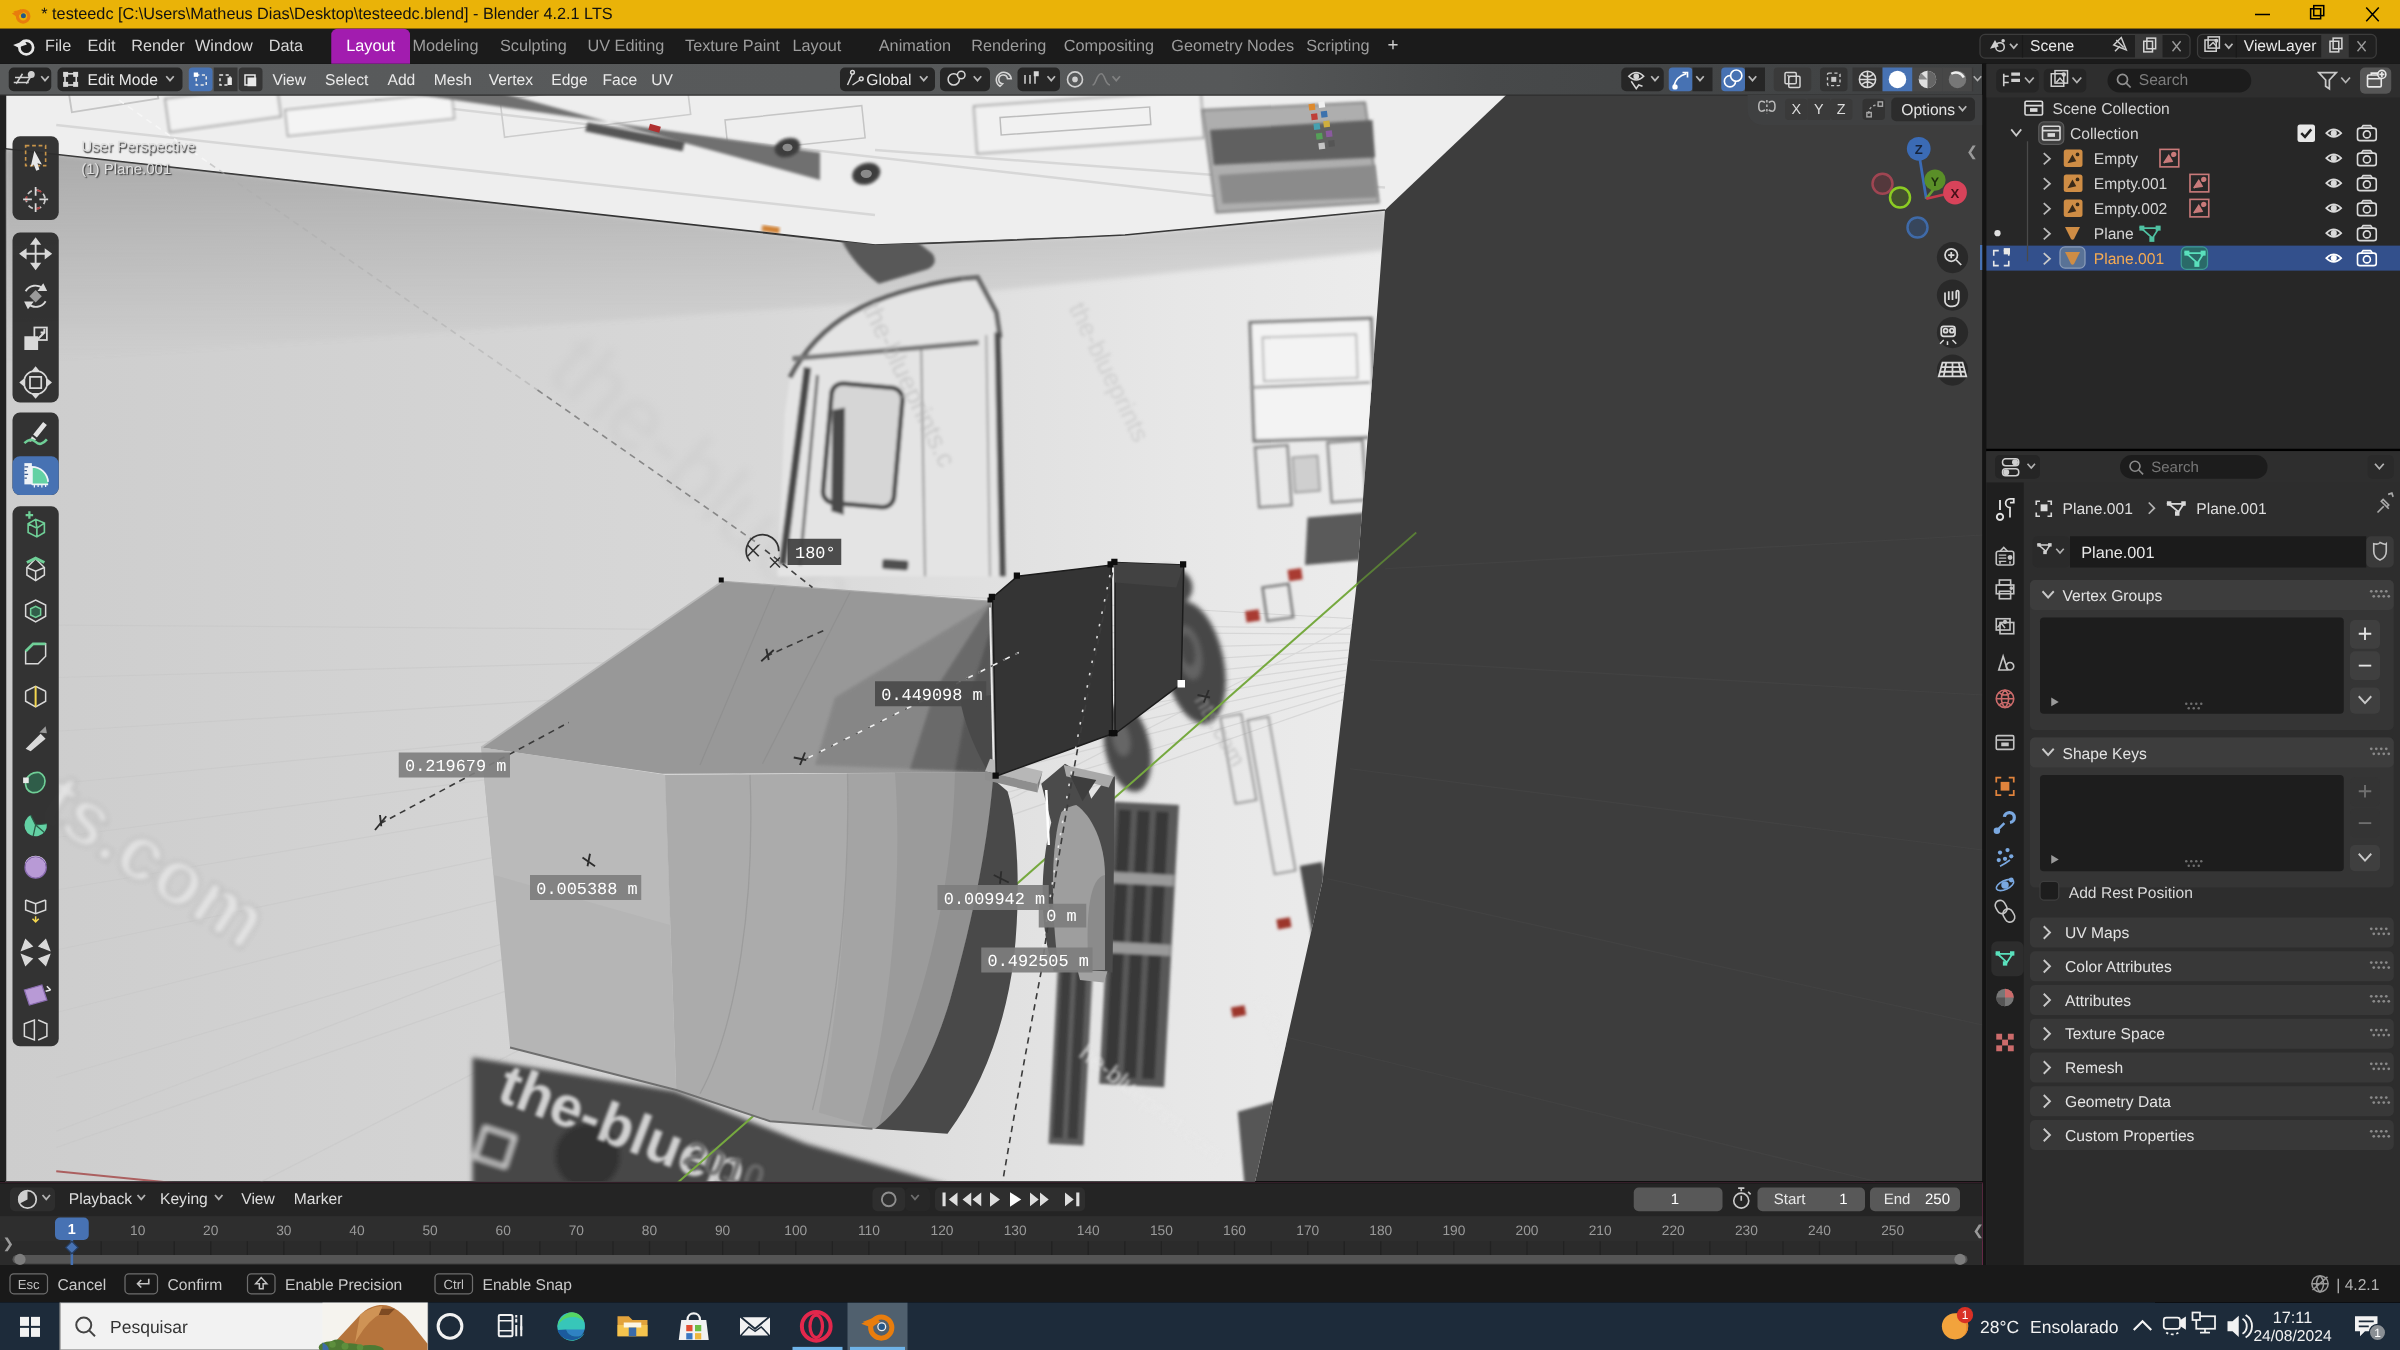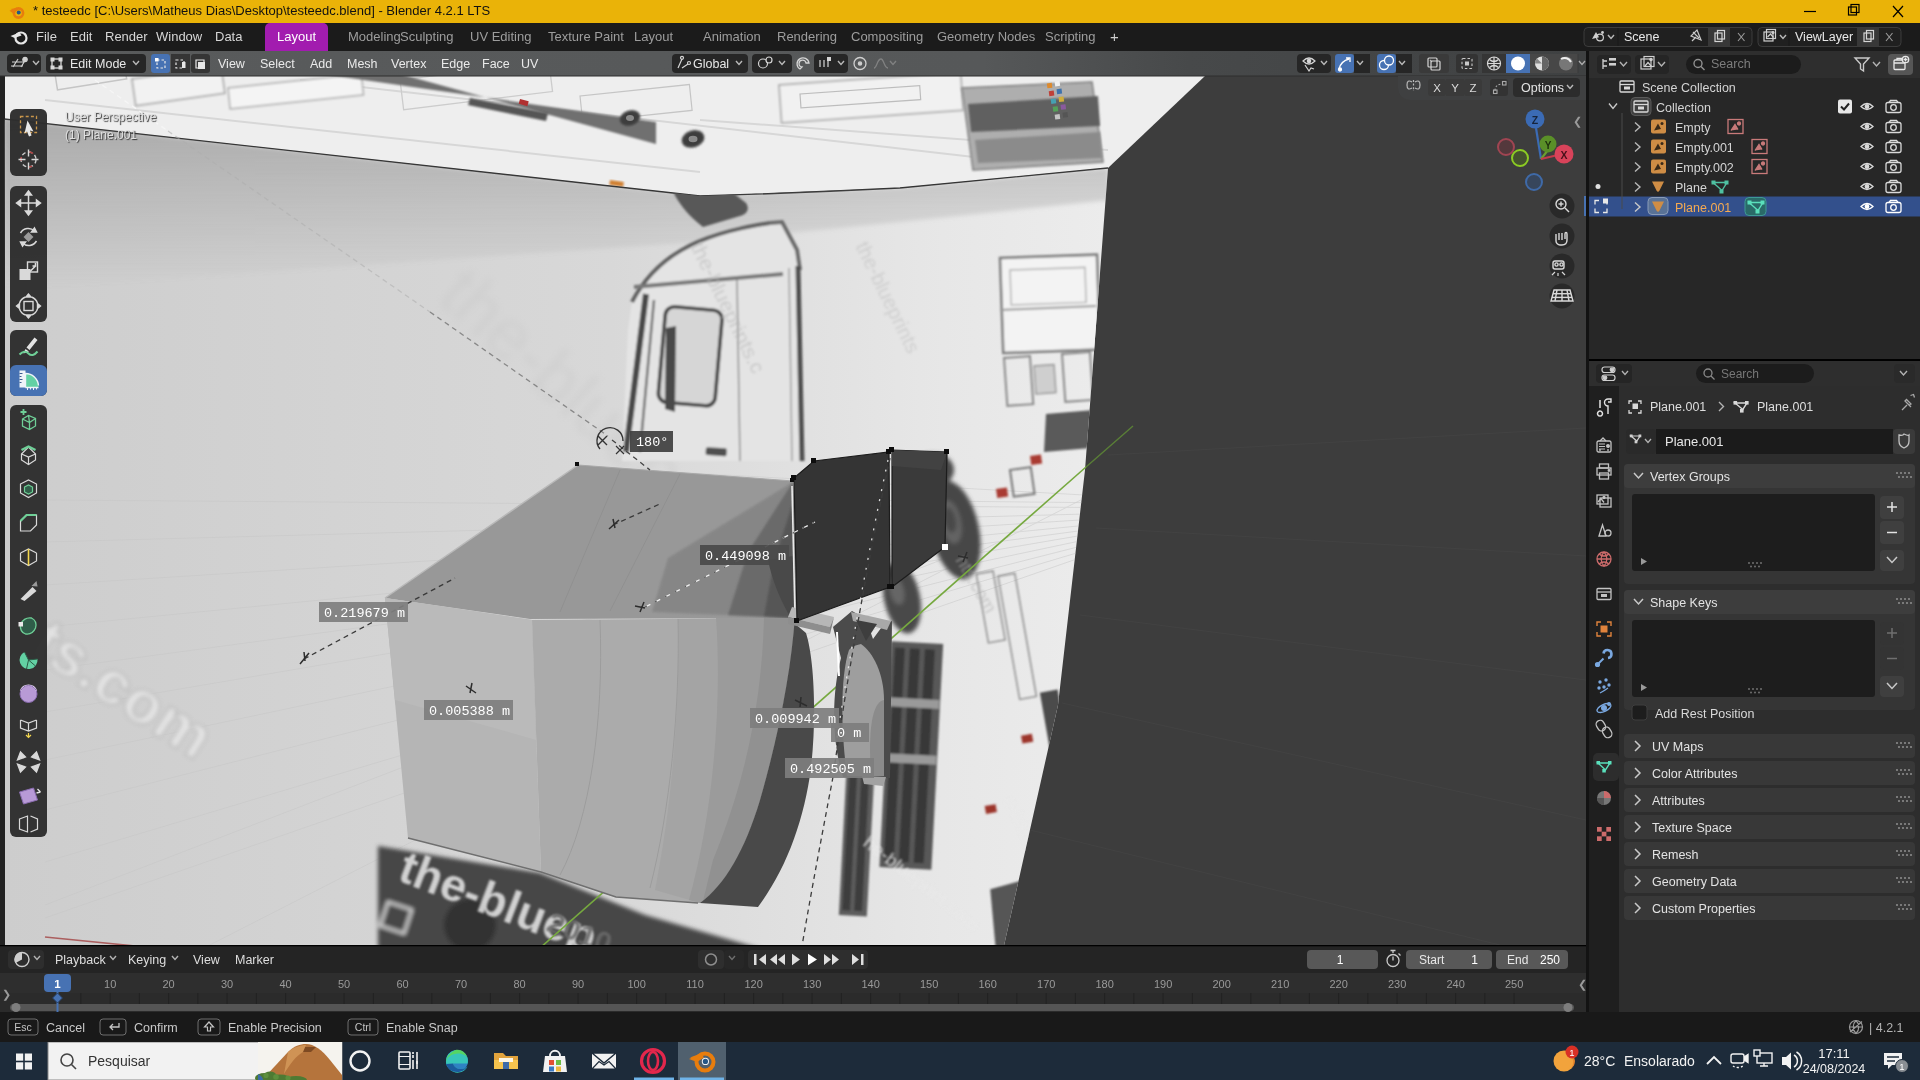"Modeling" span.wstab { left: 348px -> 330px }
